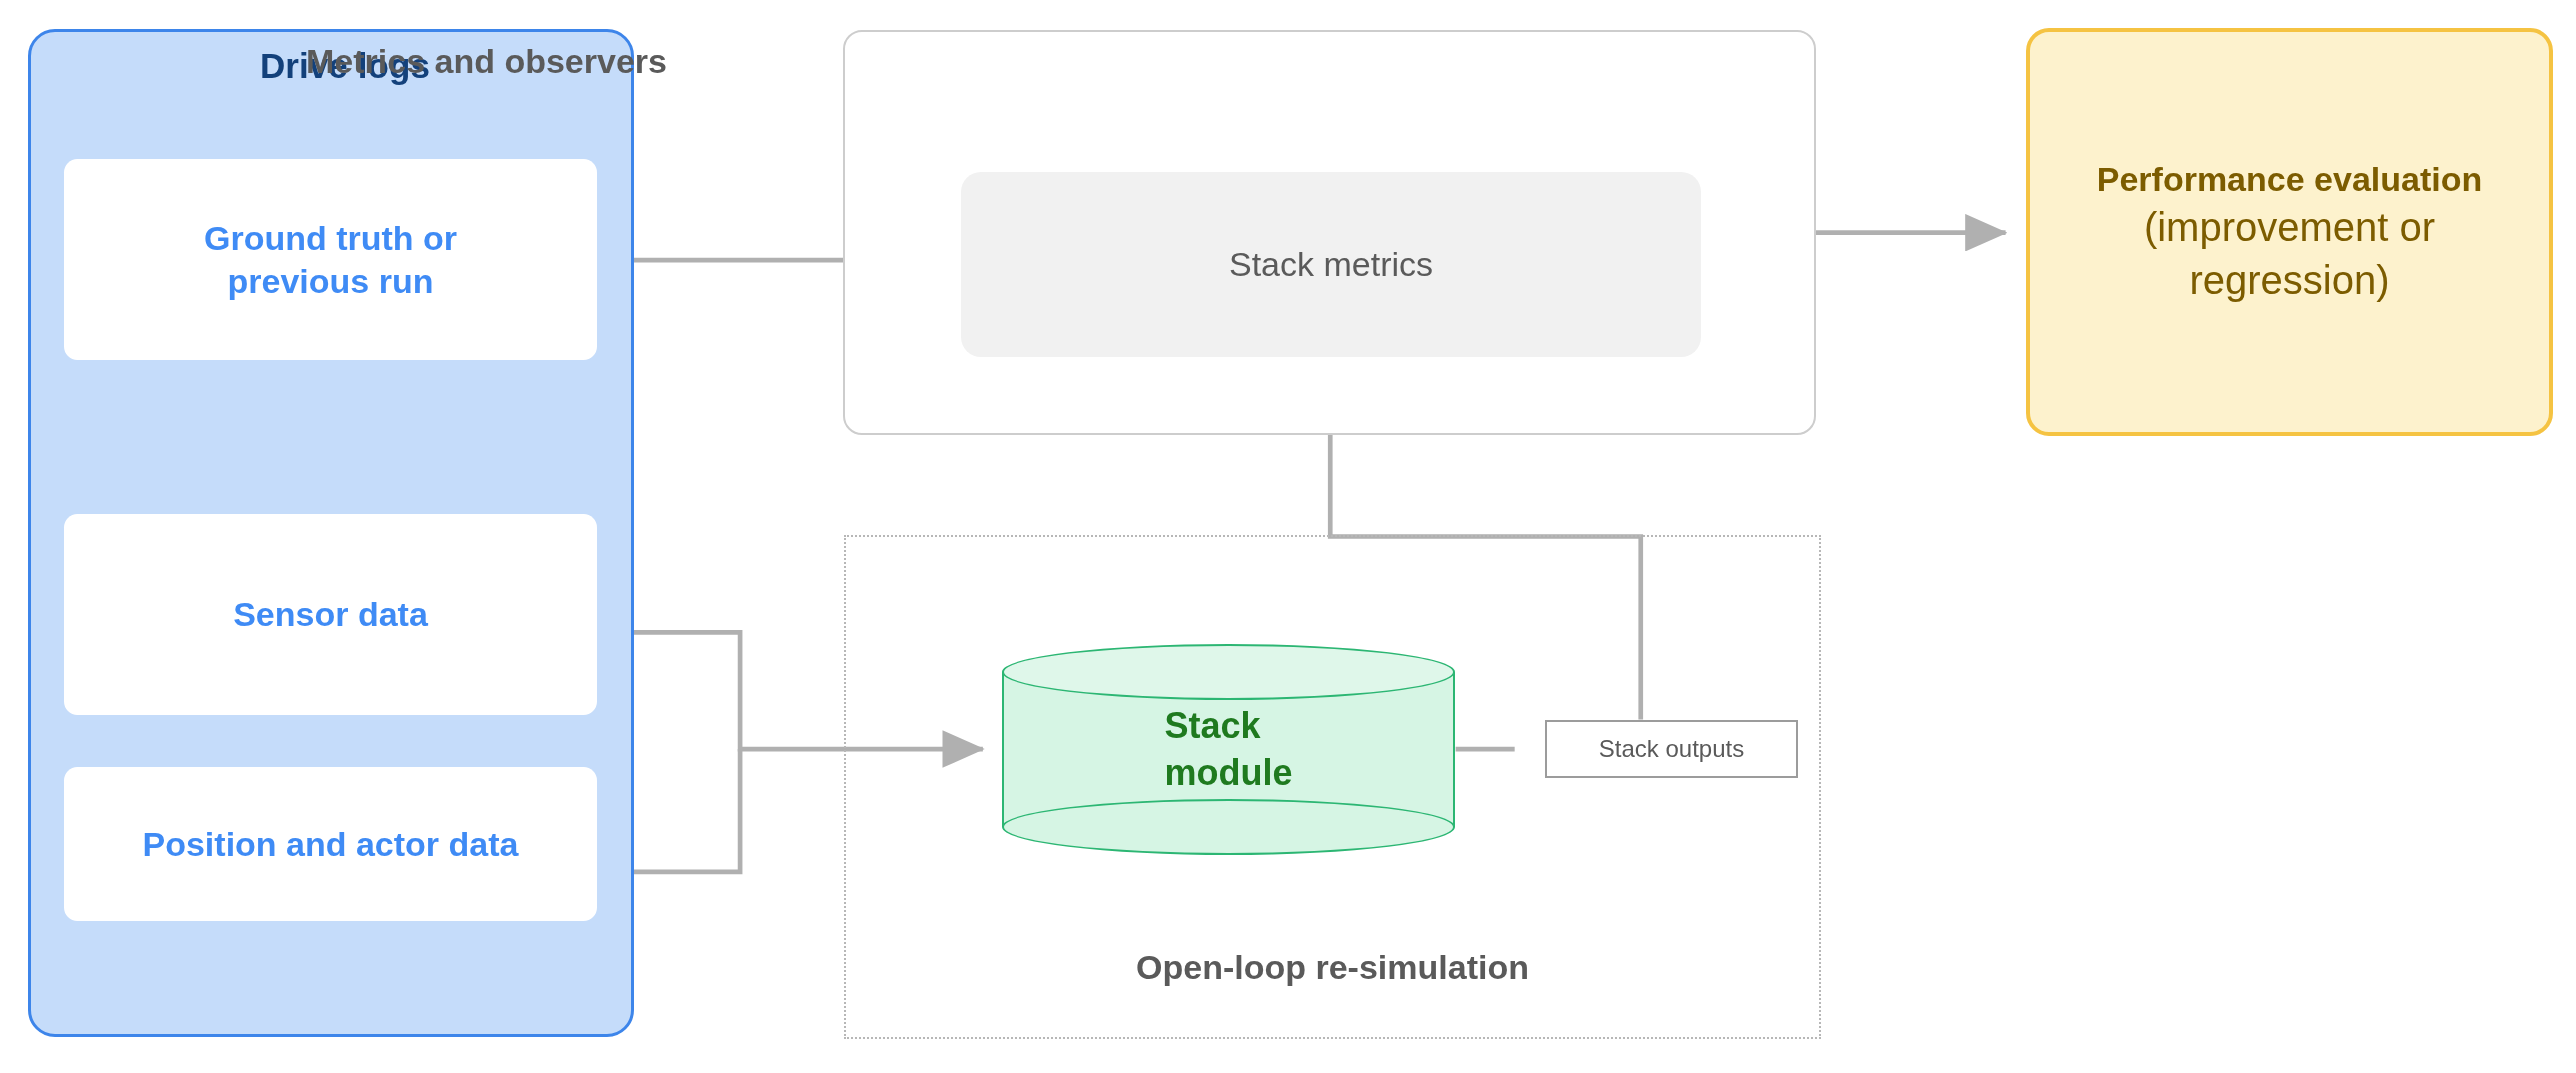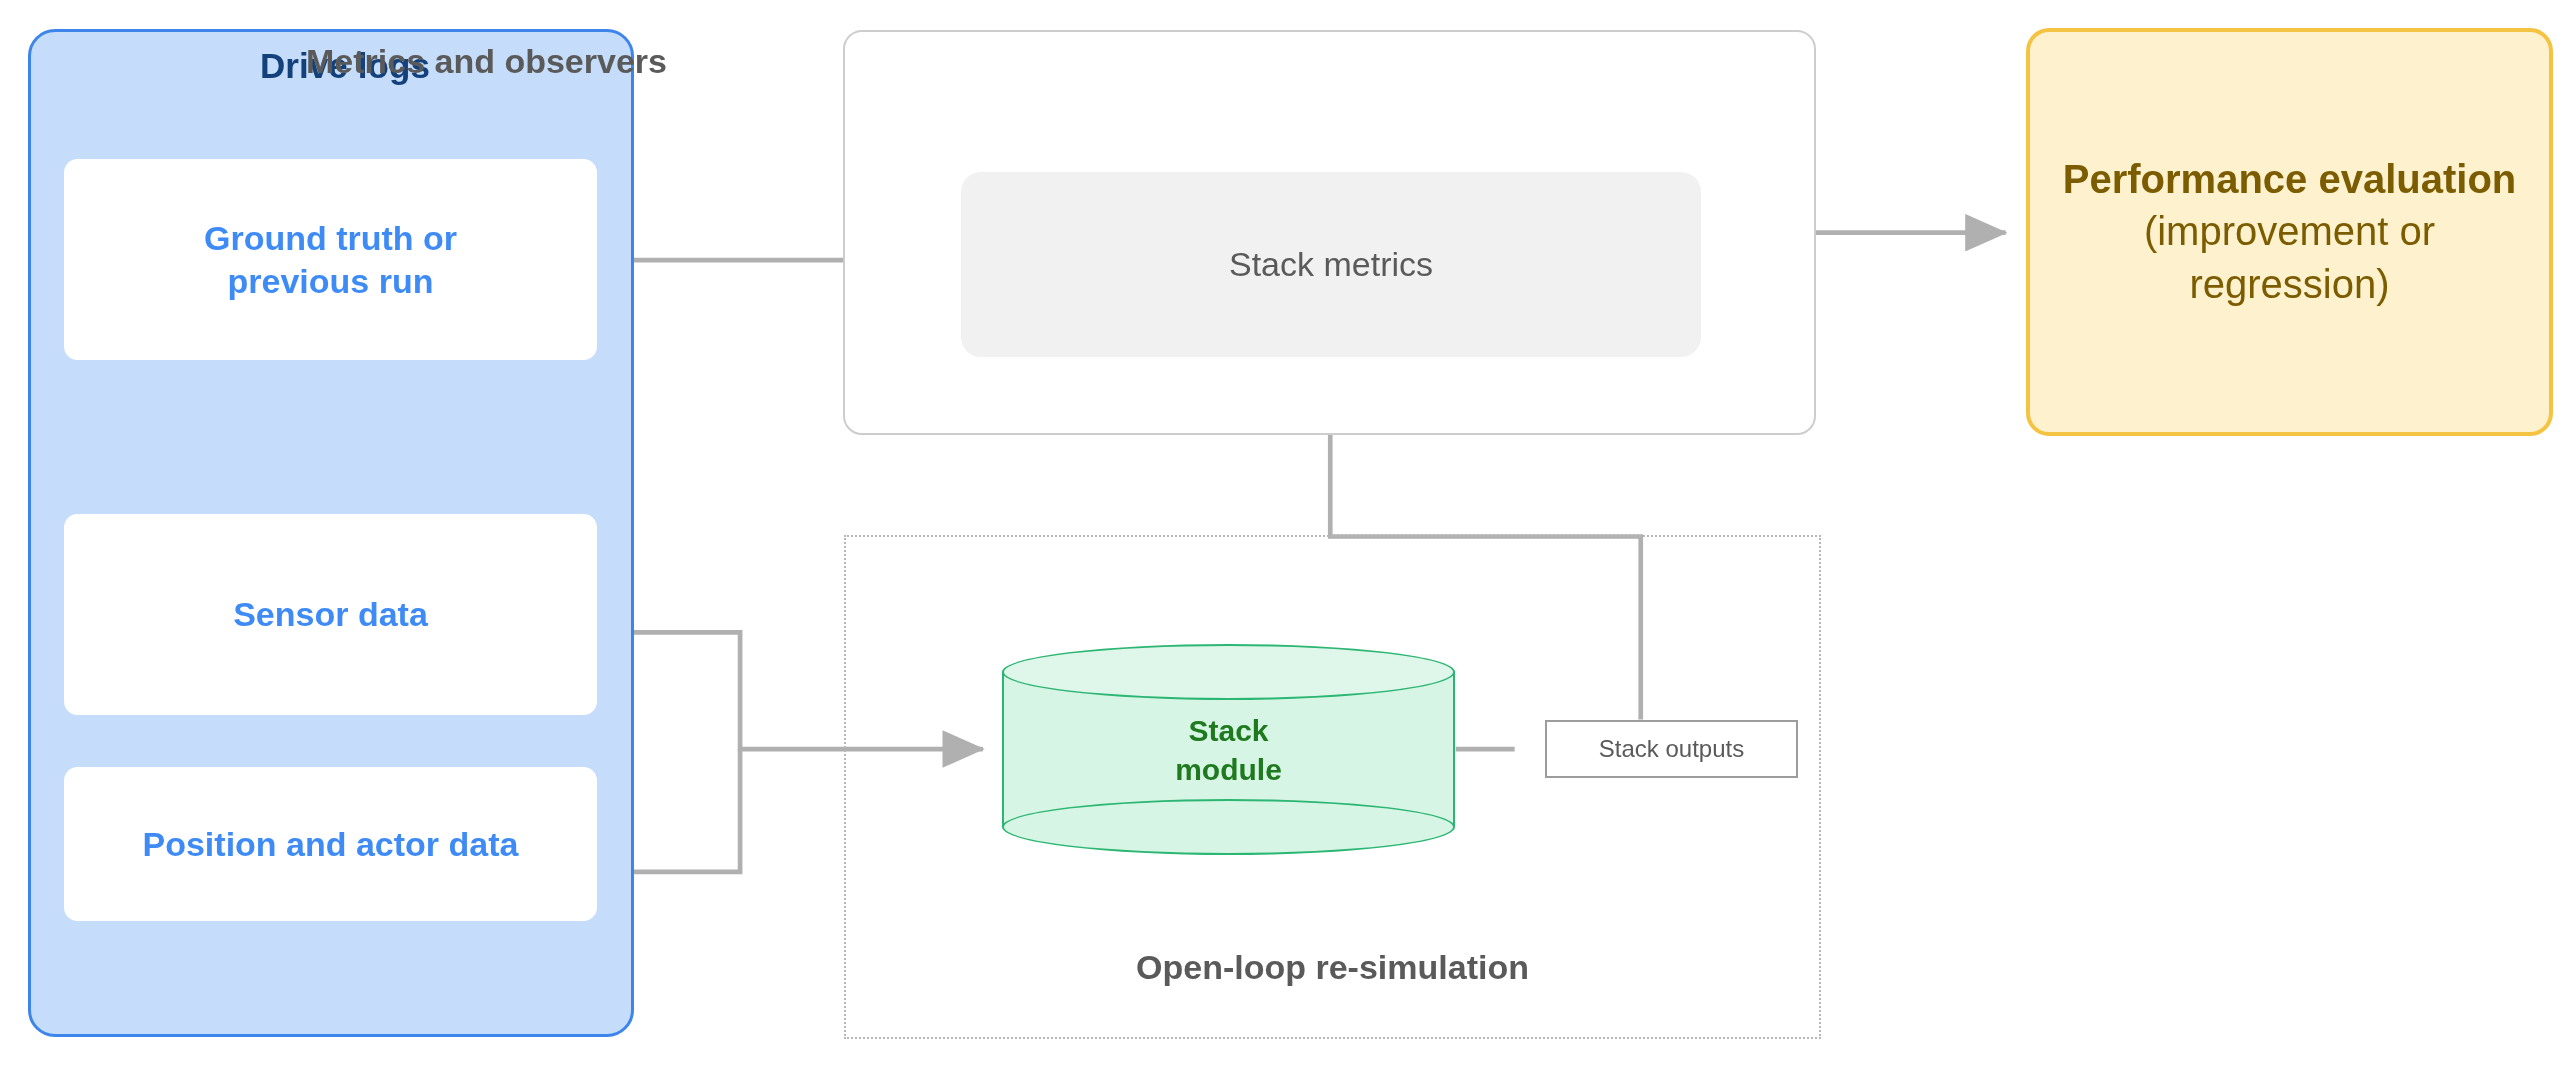"Performance evaluation" .performance-title { font-size: 40px -> 34px }
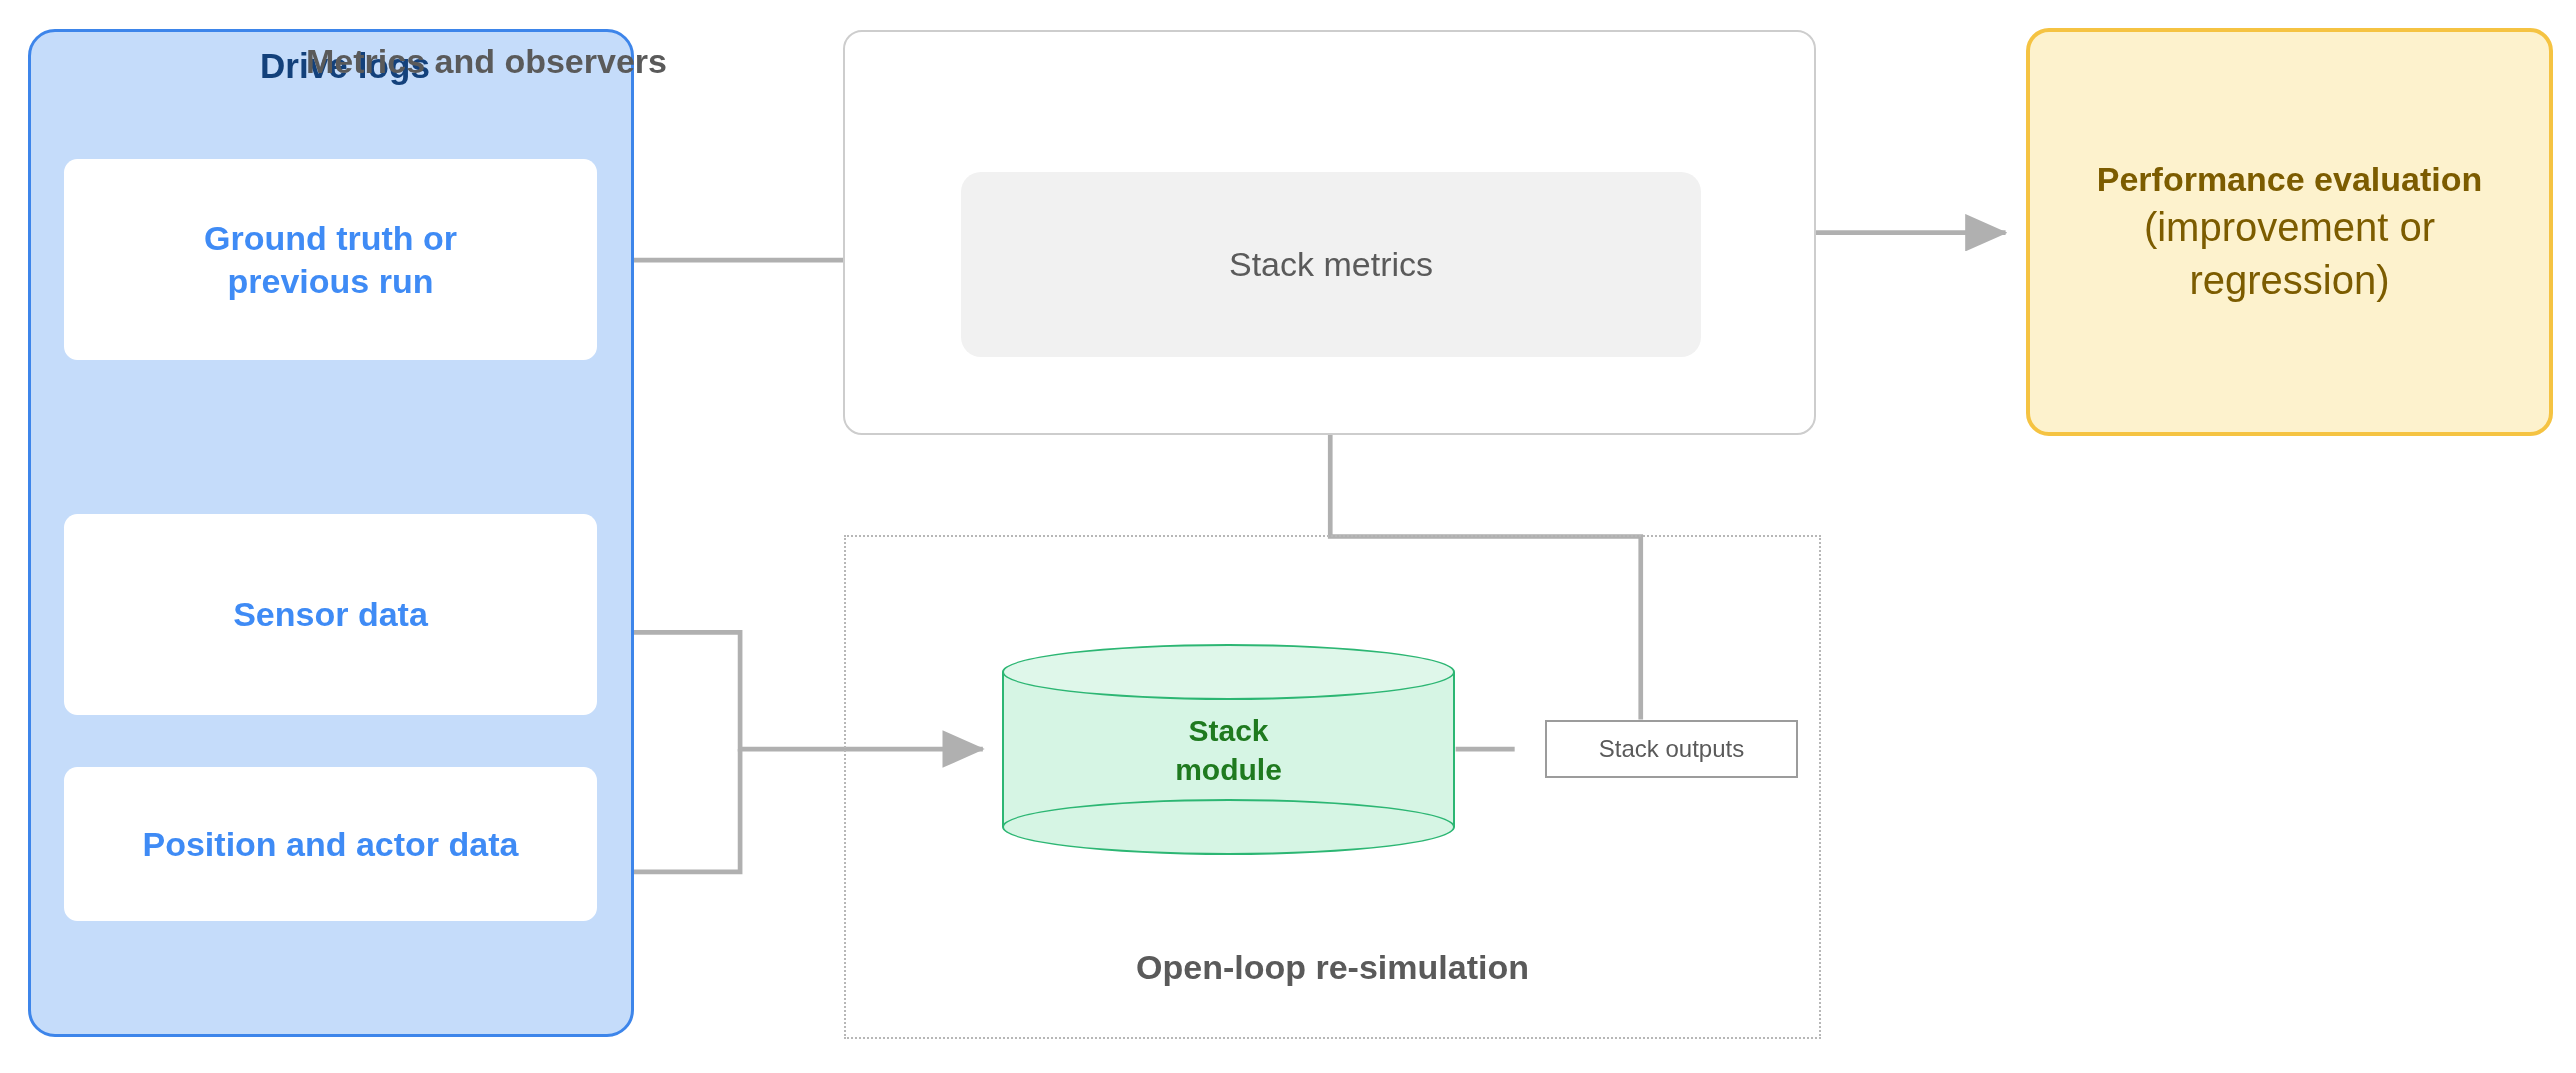"Stack" .cyl-label { font-size: 30px -> 36px; text-align: center -> left }
